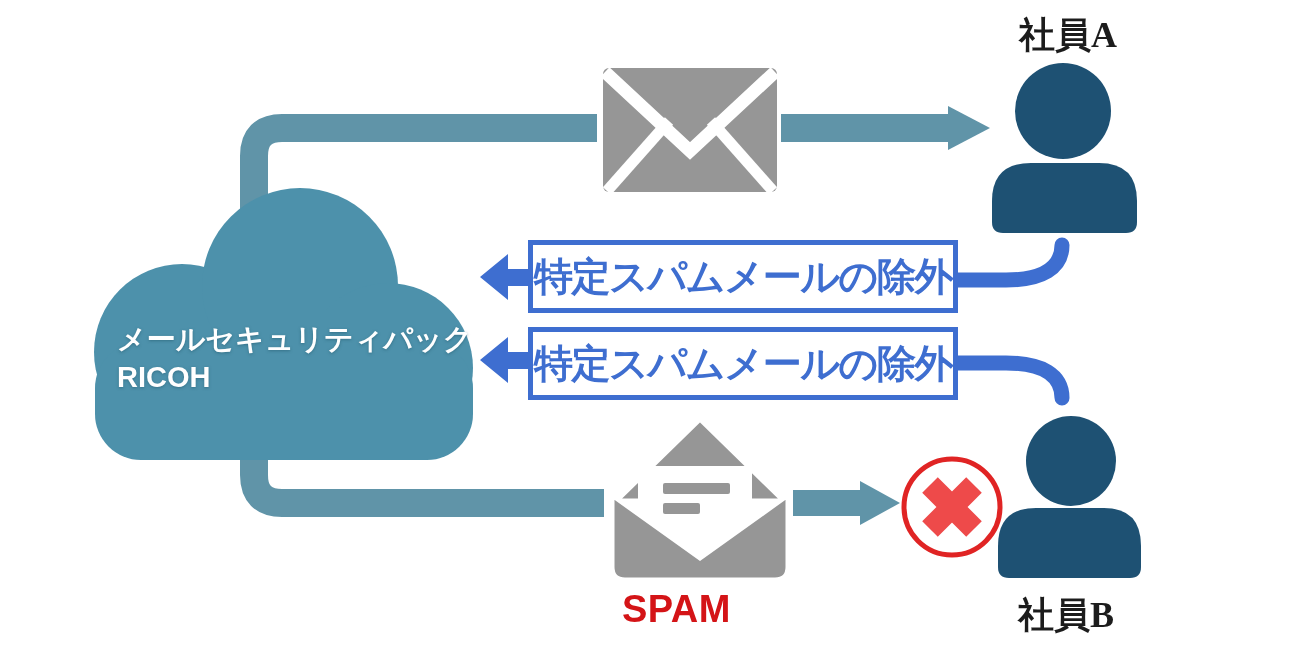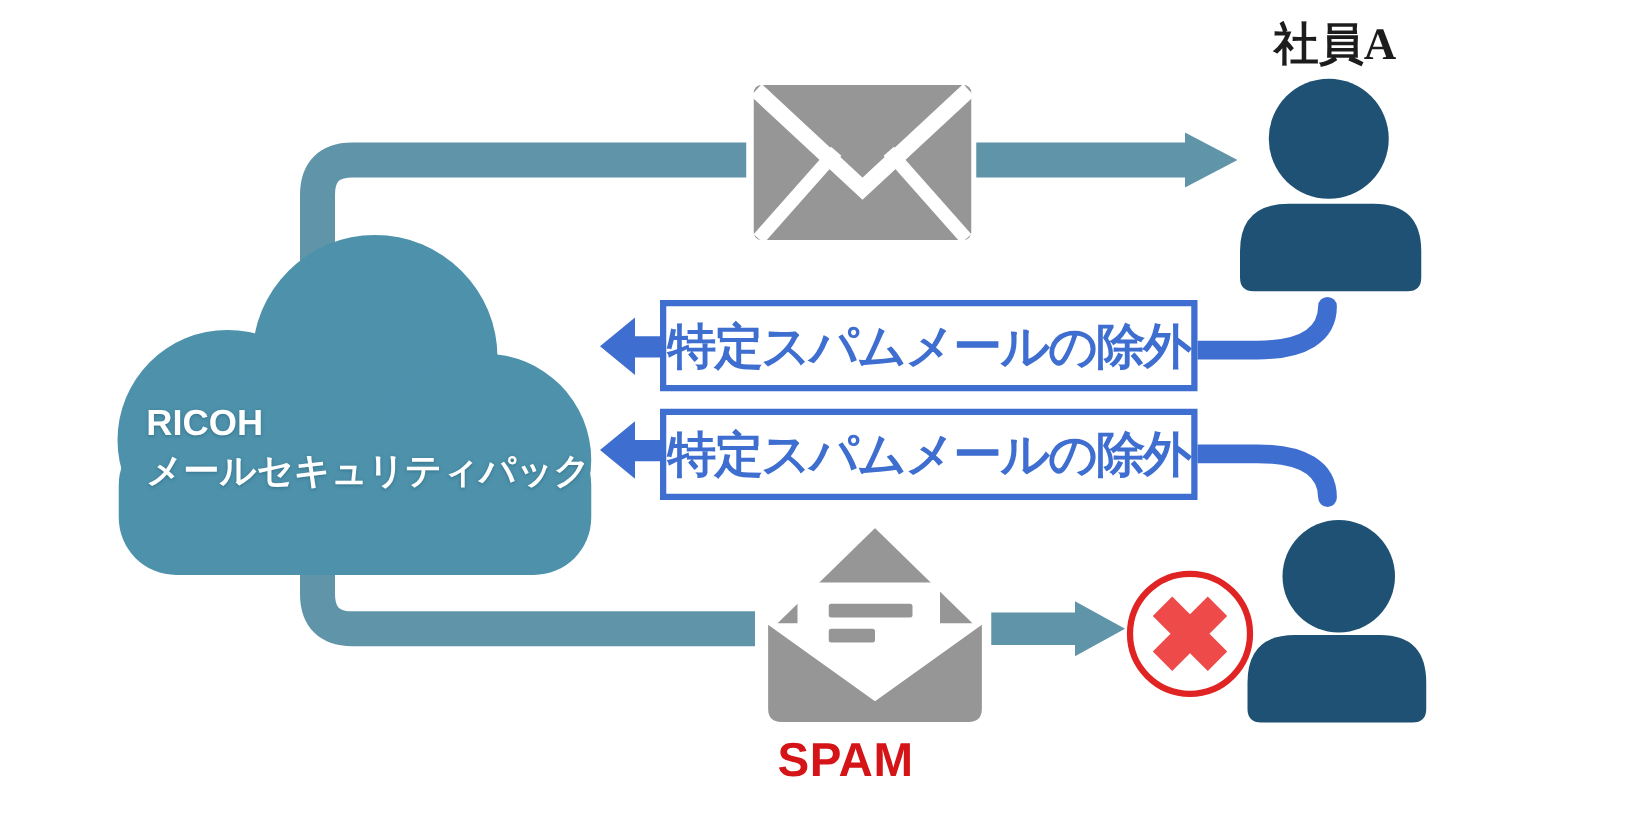"RICOH" div { order: before "メールセキュリティパック" -> after "メールセキュリティパック" }
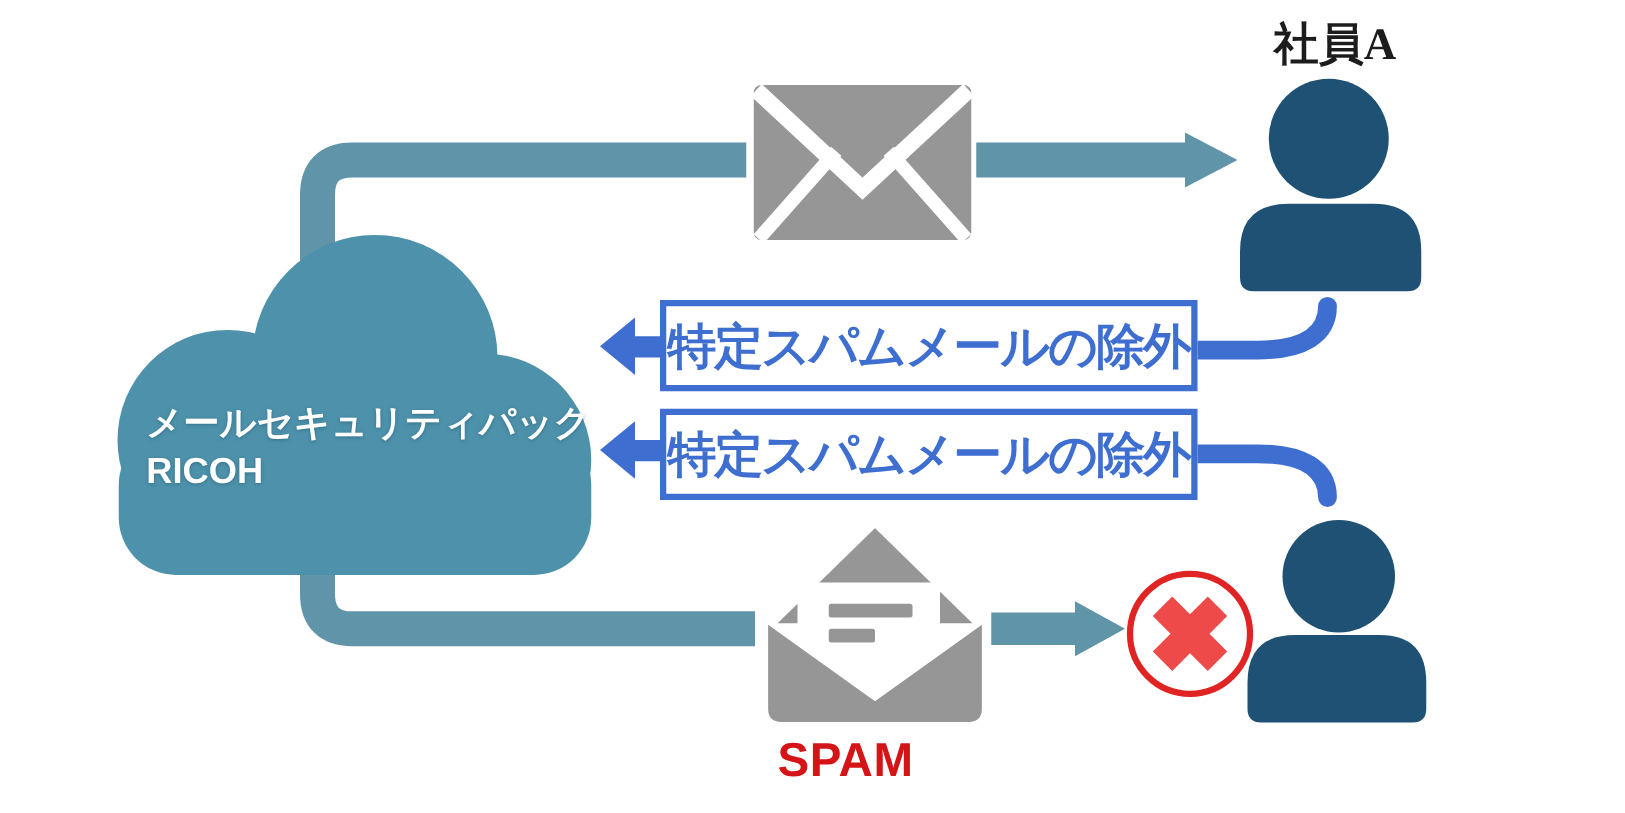"社員B" div.person-label { html: none -> <div>社員B</div> }
